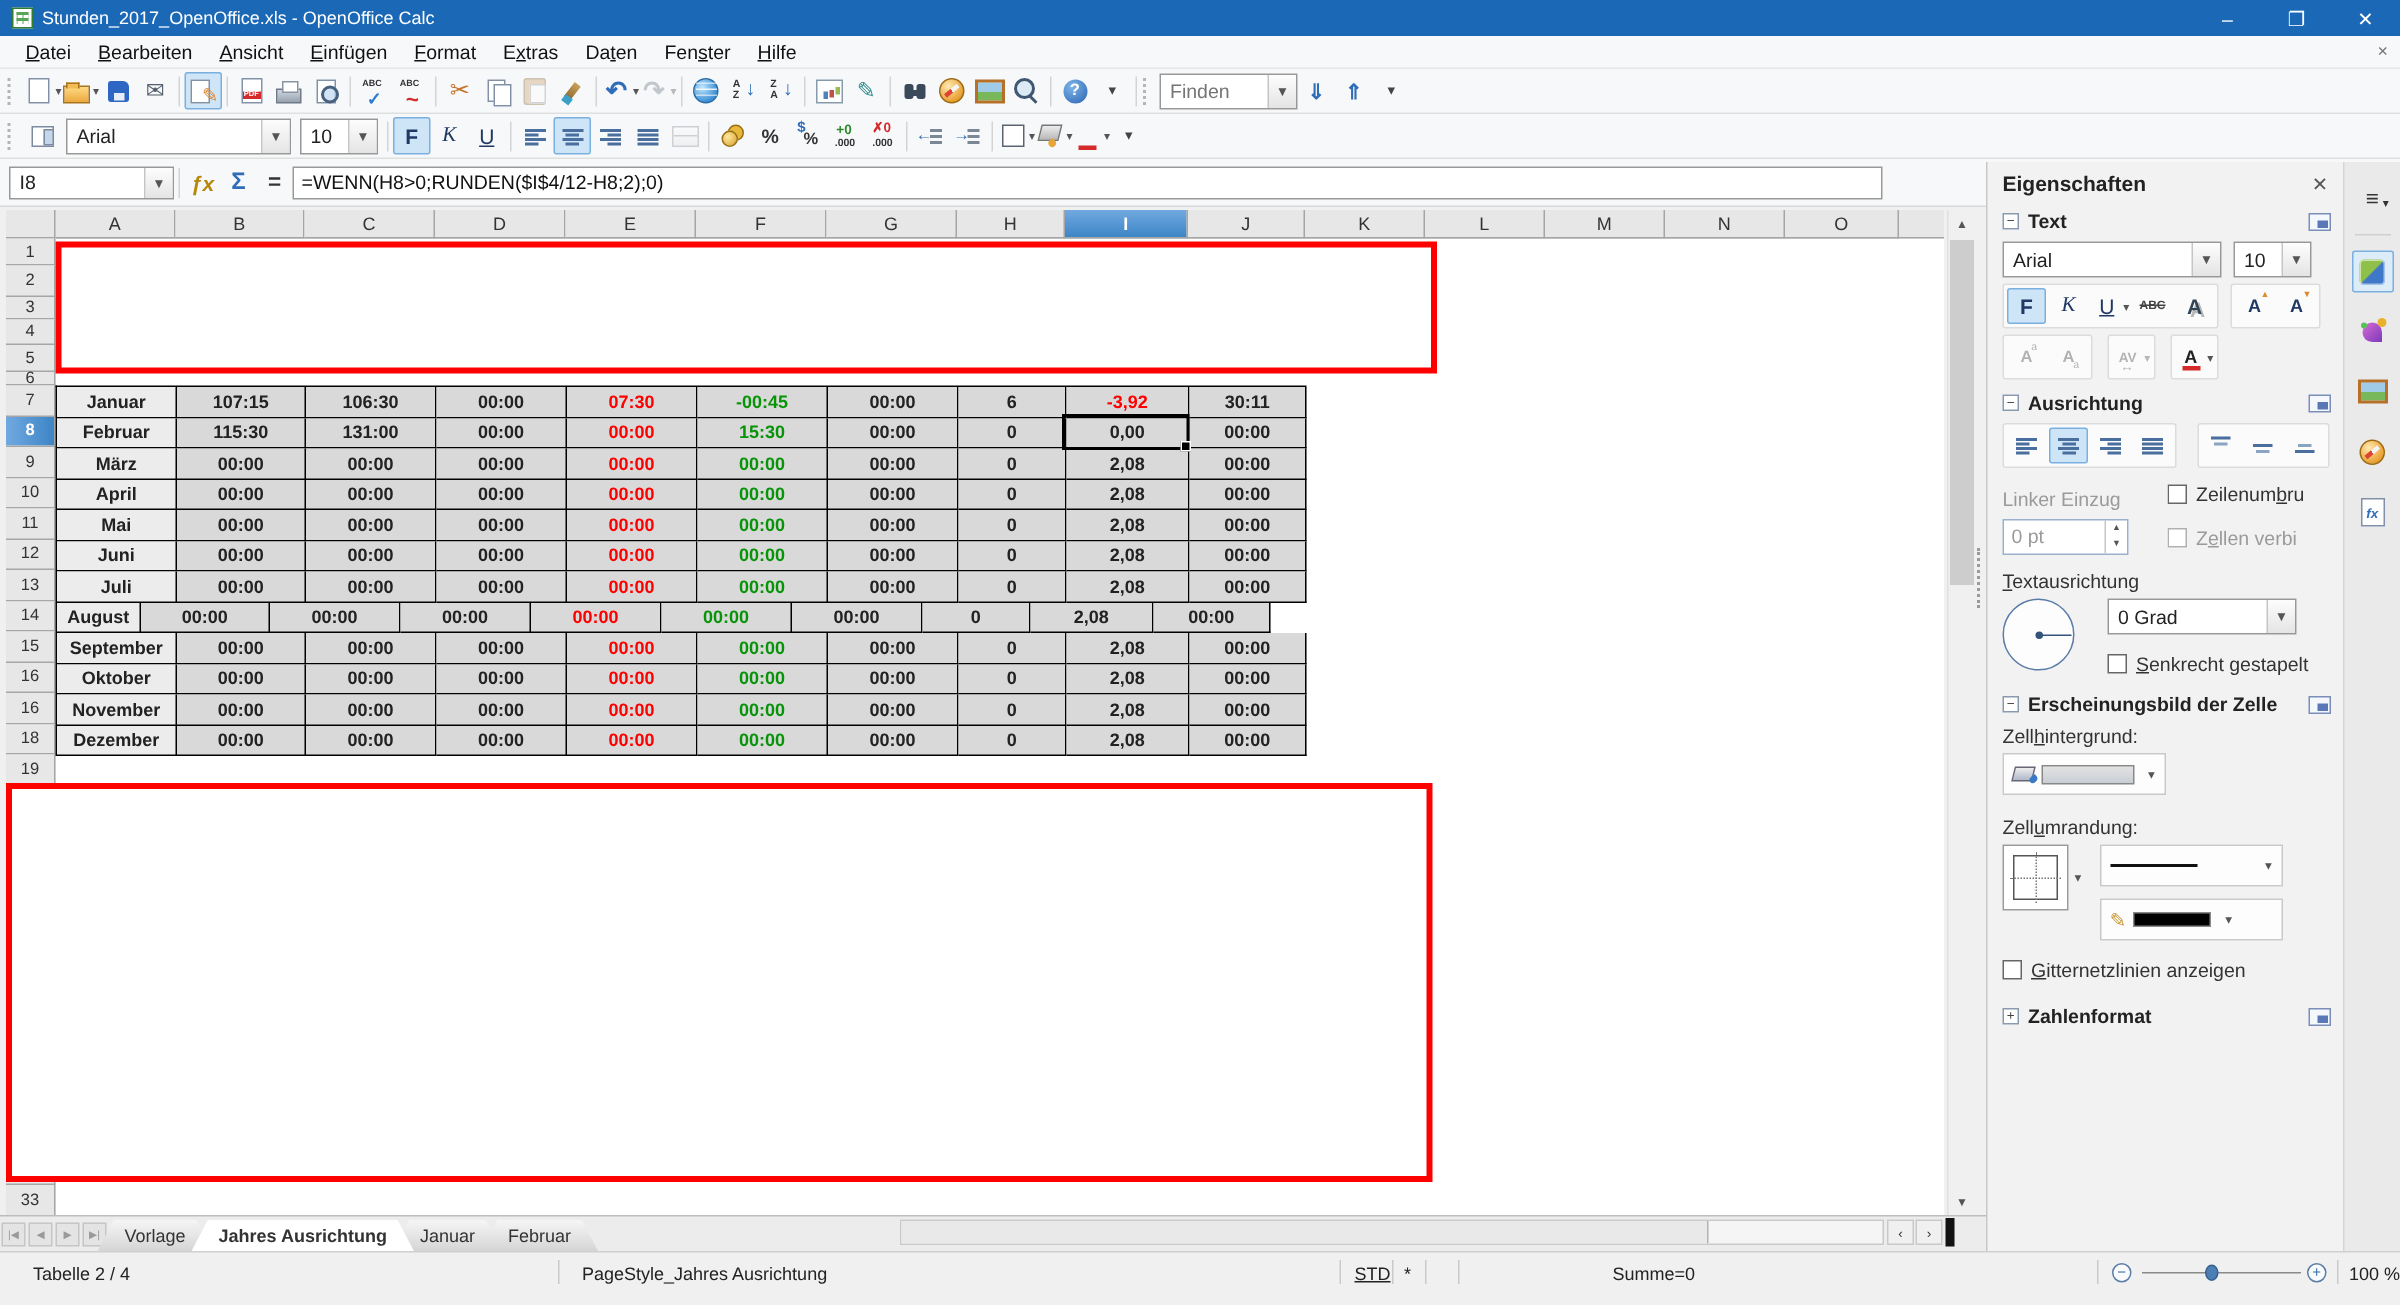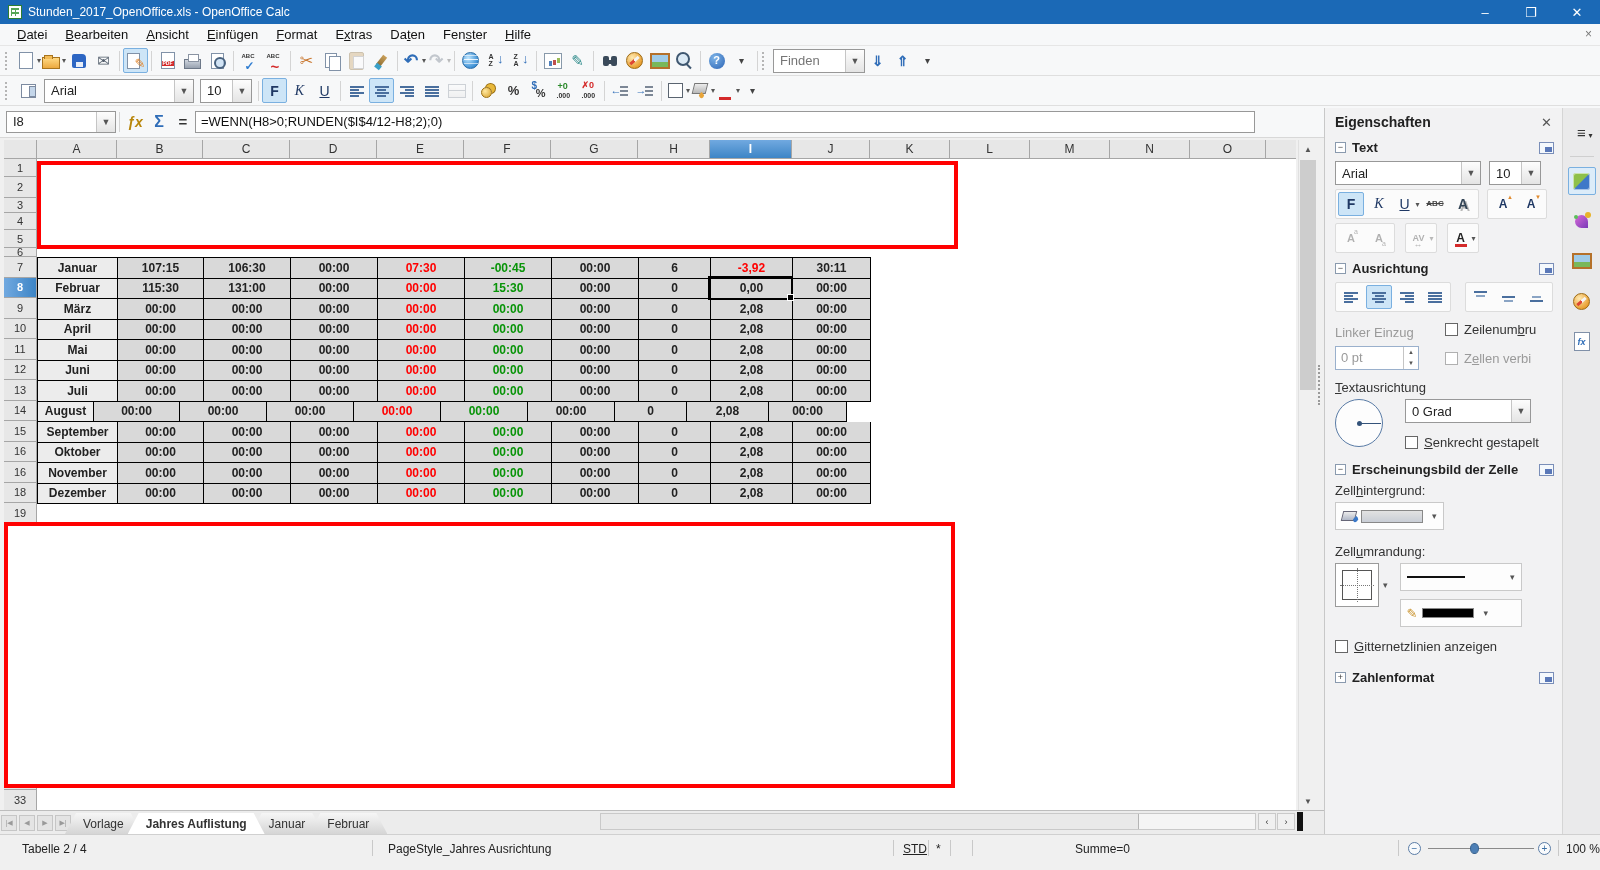"Jahres Auflistung" span.stab { text: Auflistung -> Ausrichtung }
